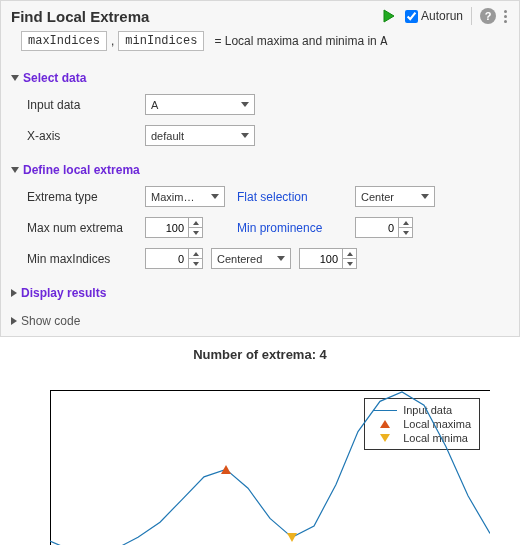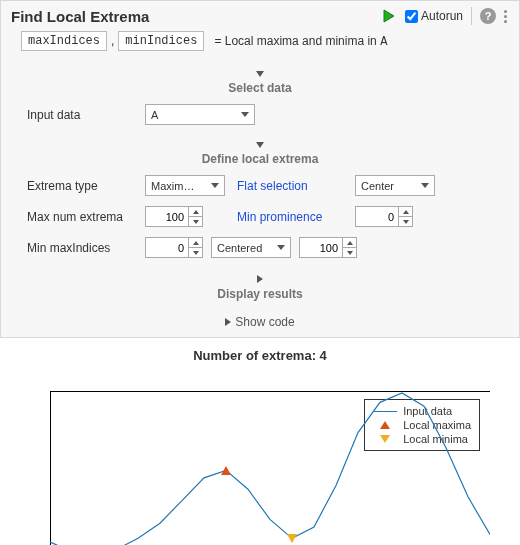"Select data" .section-header { color: #737373 -> #6d28d9; flex-direction: column -> none }
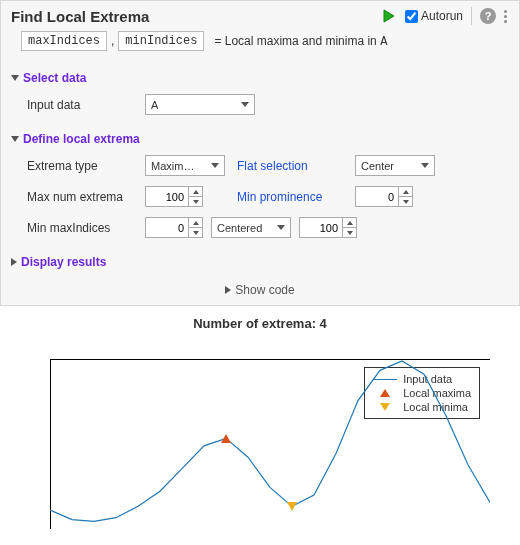"X-axis" div.form-row { html: none -> <div> <span>X-axis</span> <div> <span>default</span> <div></div> </div> </div> }
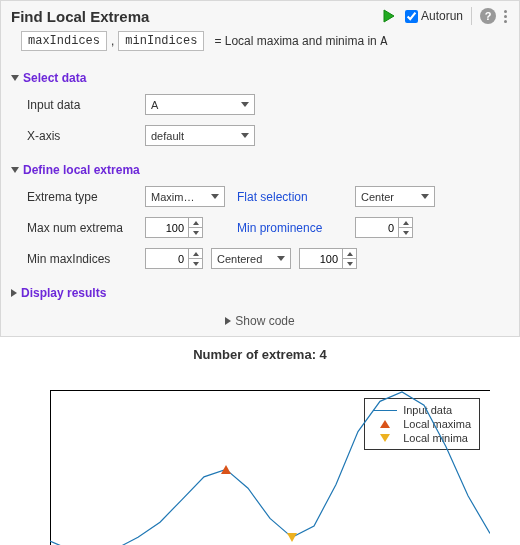"Show code" .show-code { justify-content: center -> none }
